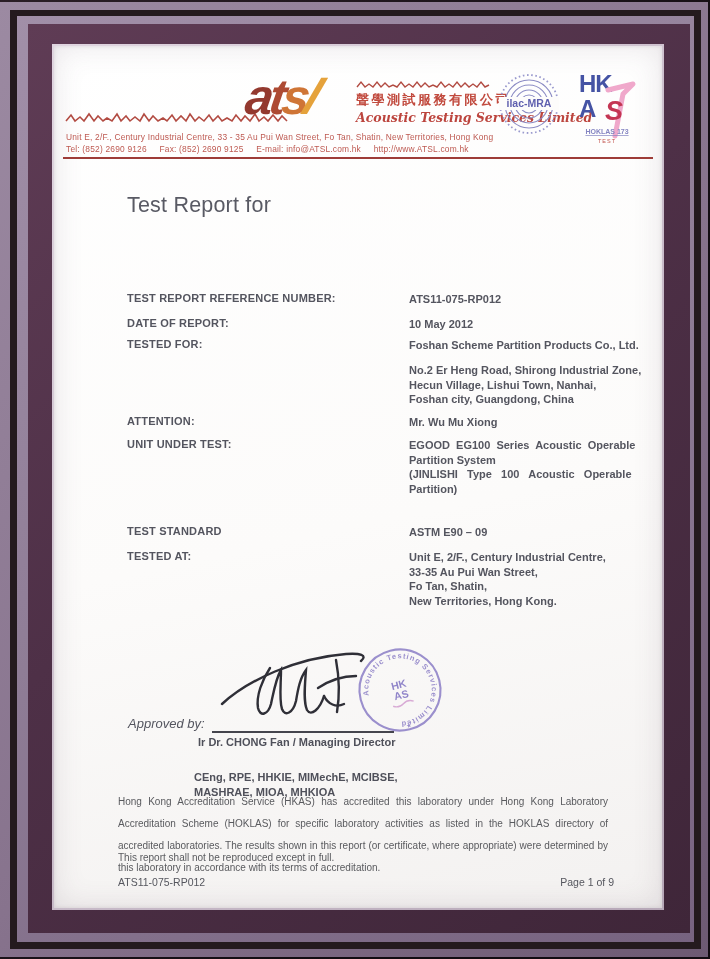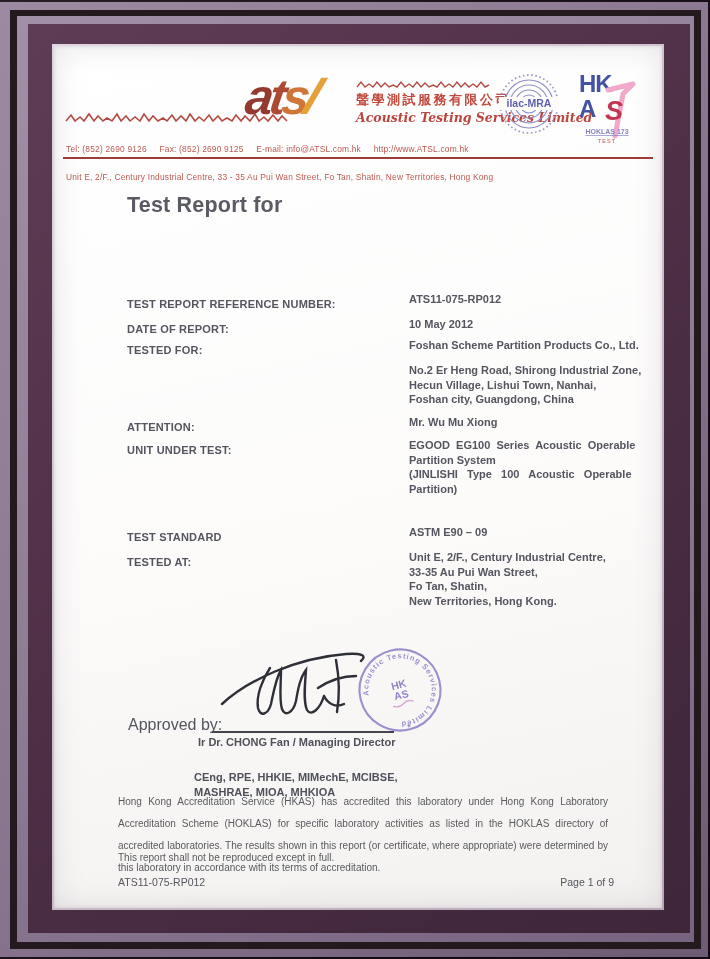"Unit E, 2/F., Century Industrial Centre, 33" .addr1 { margin-top: 40px -> none }
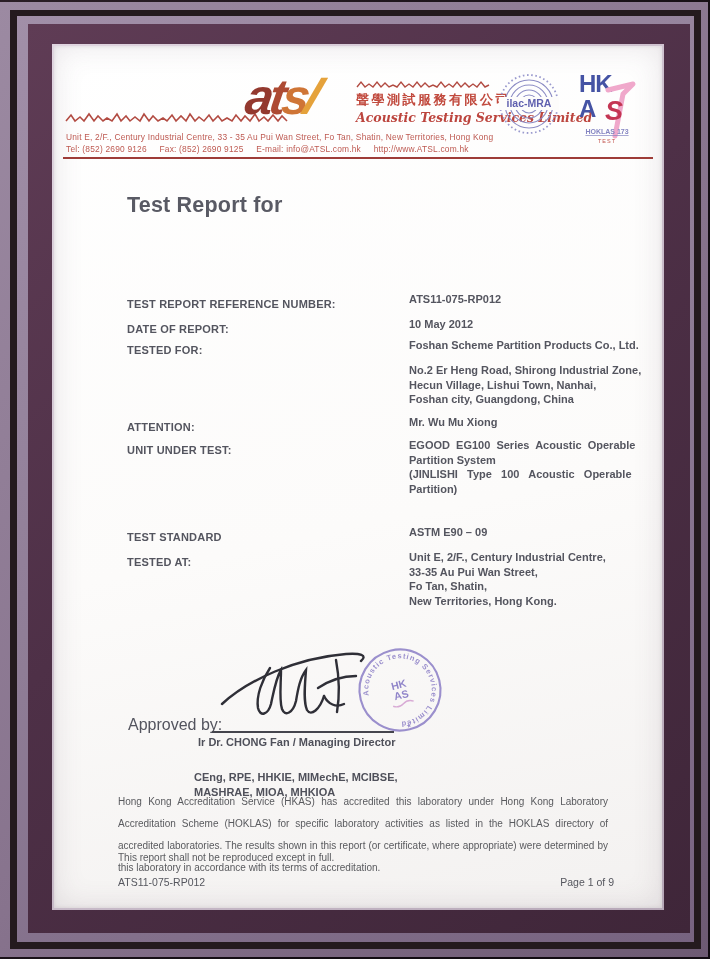"Test Report for" .title { font-weight: bold -> normal }
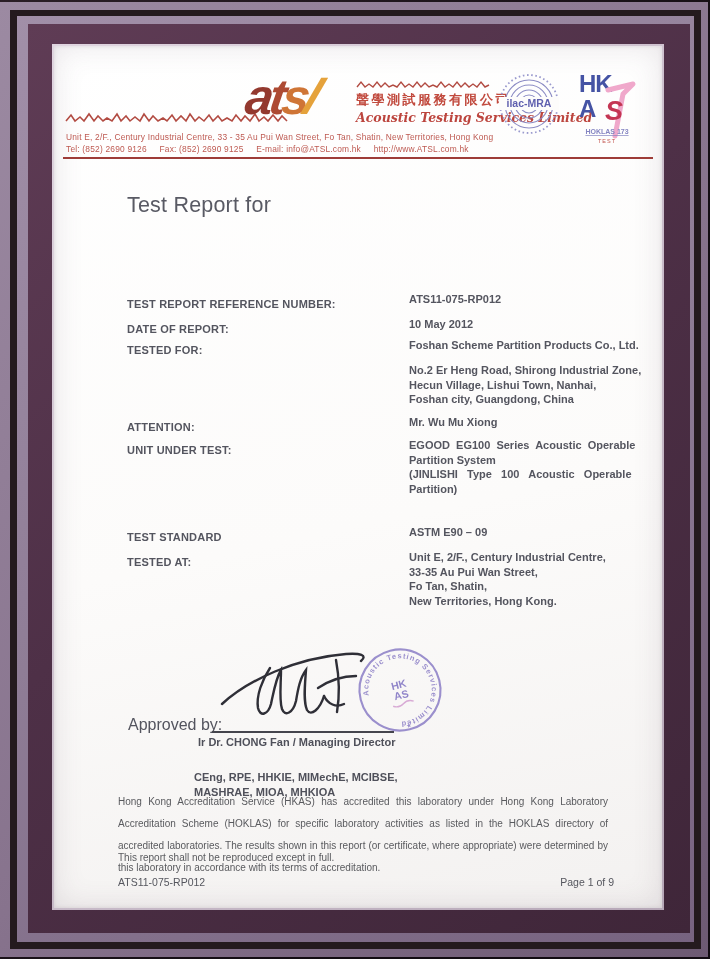"TEST REPORT REFERENCE NUMBER:" .lbl { margin-top: 6px -> none }
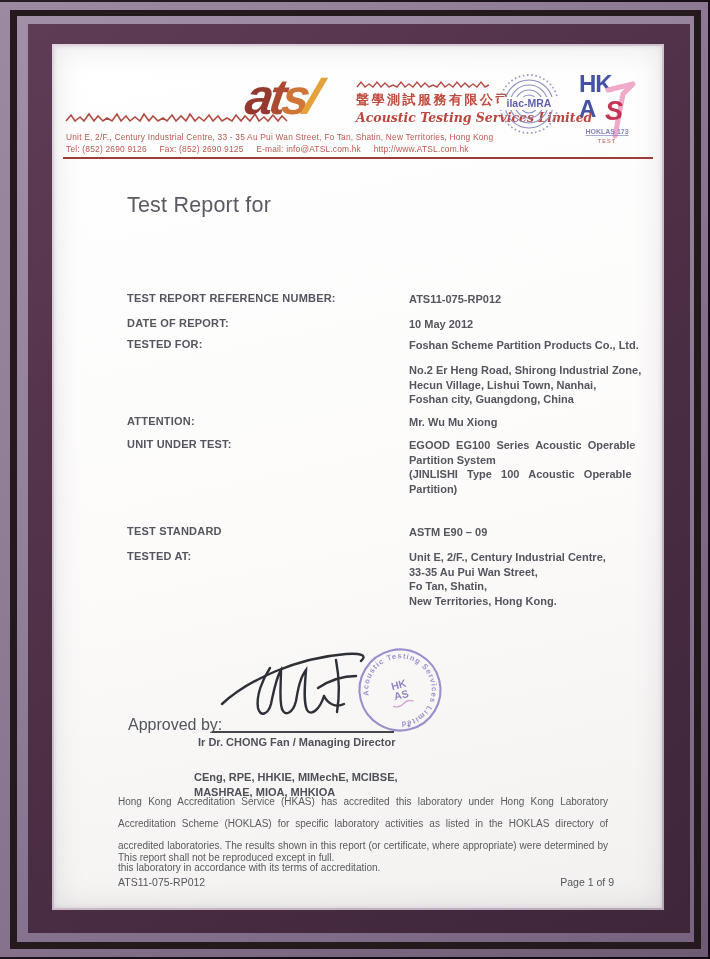"Approved by:" .approved { font-size: 16px -> 13px; font-style: none -> italic }
